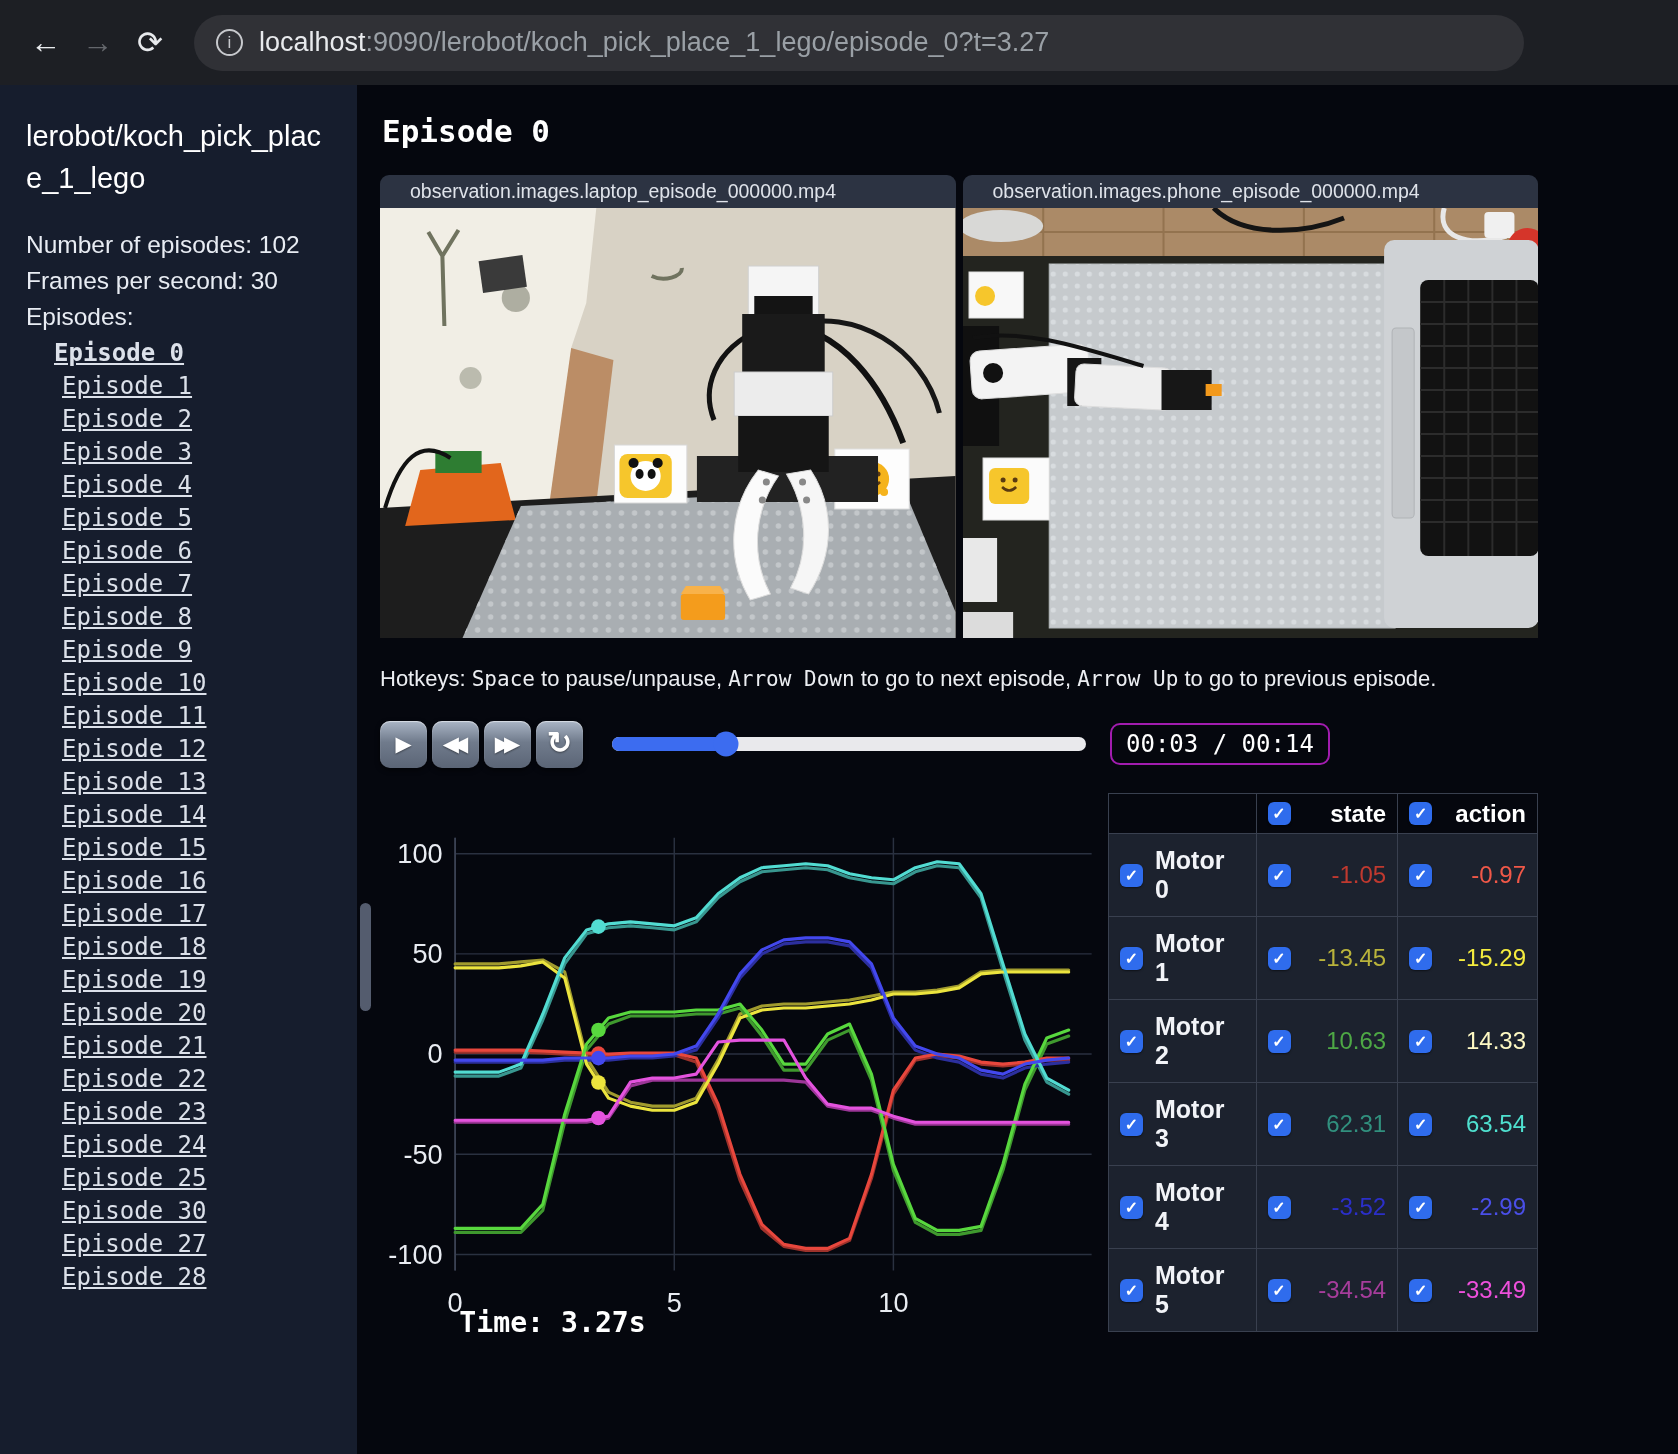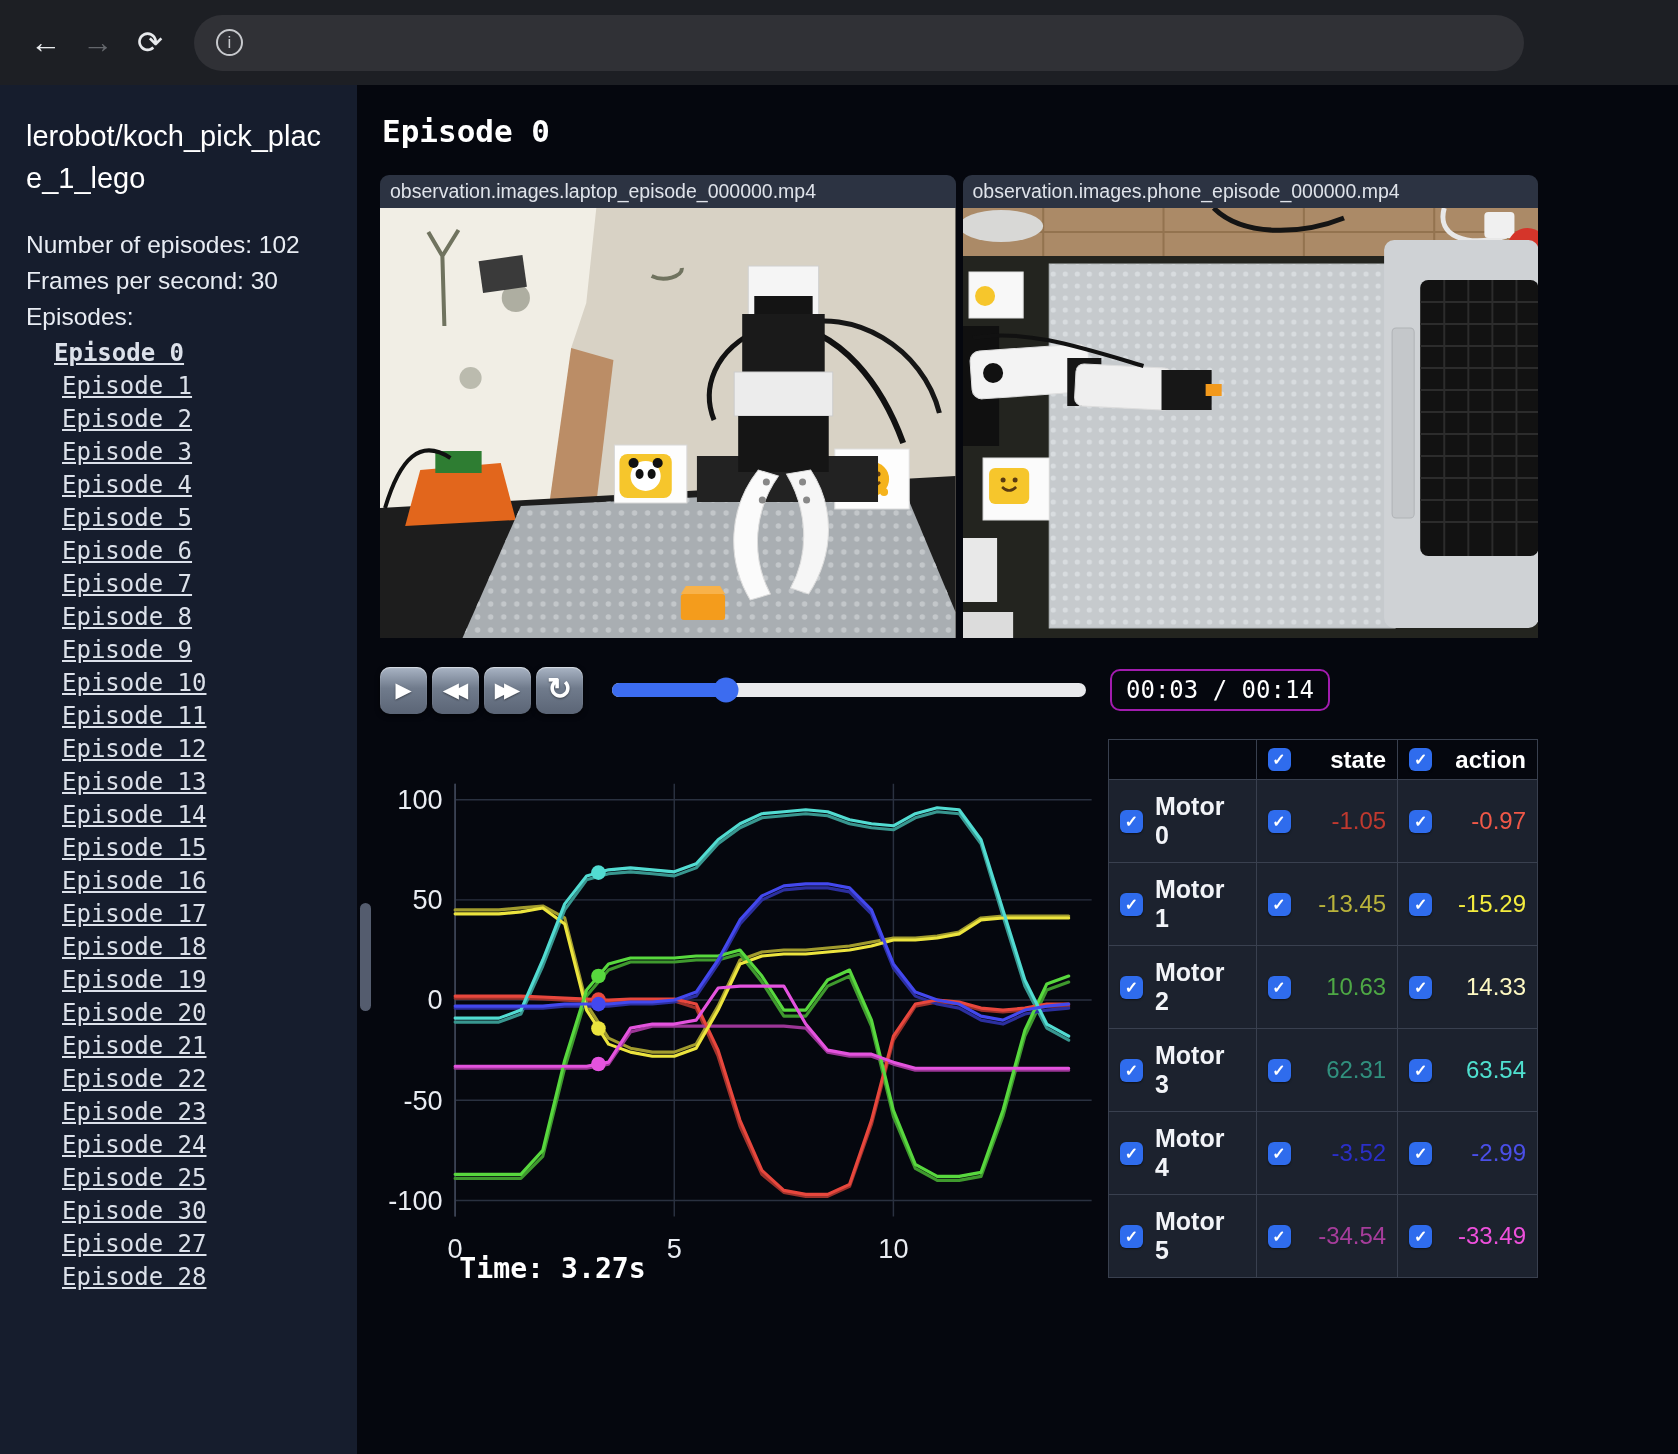"localhost:9090/lerobot/koch_pick_place_1" span.url-text { html: none -> <span><span>localhost</span><span>:9090/lerobot/koch_pick_place_1_lego/episode_0?t=3.27</span></span> }
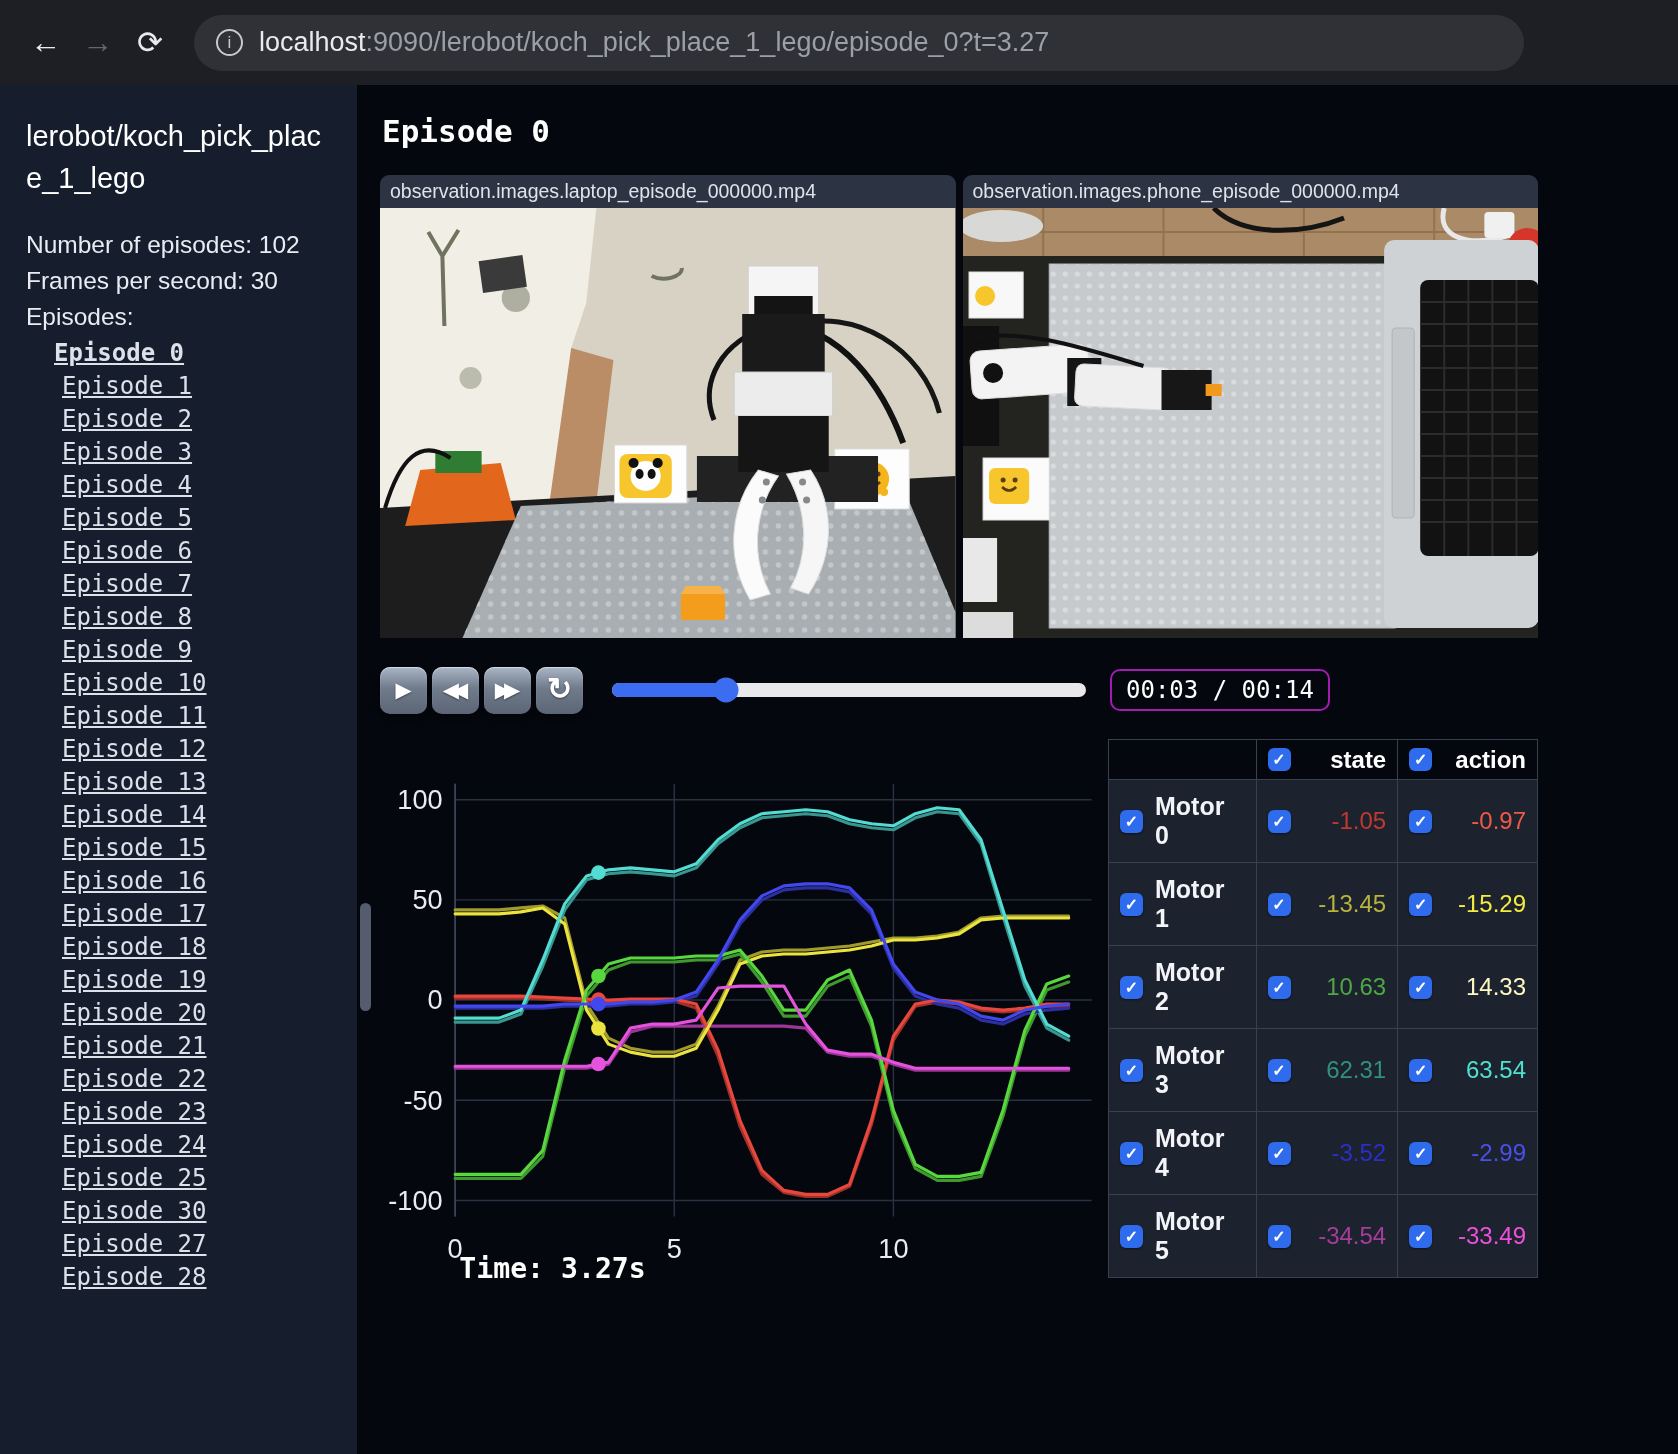"observation.images.laptop_episode_000000" .video-header { padding: 5px 10px -> 5px 30px }
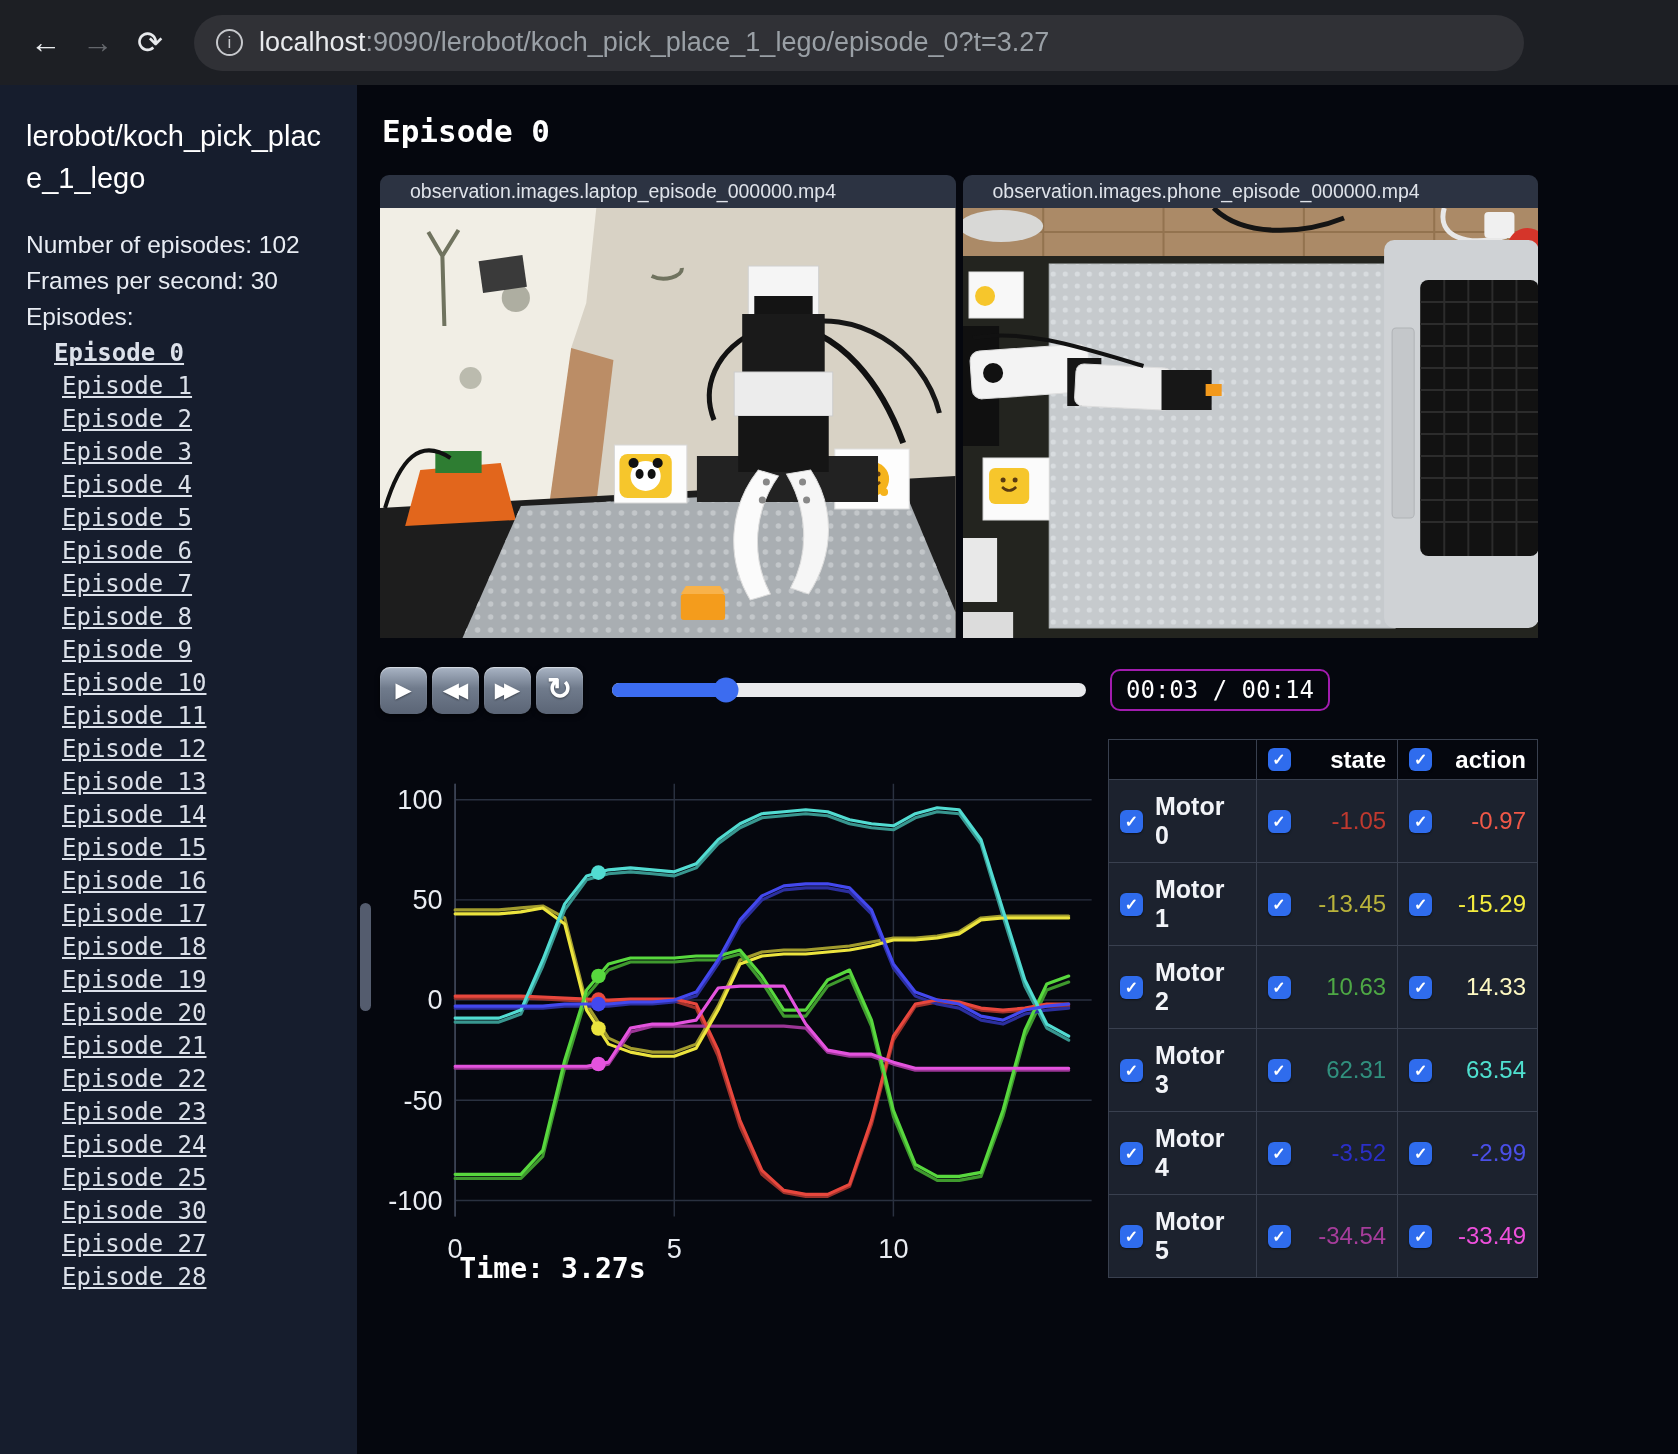"Hotkeys: Space to pause/unpause, Arrow" div.hotkeys { html: none -> <div><span>Hotkeys: </span><span>Space</span><span> to pause/unpause, </span><span>Arrow Down</span><span> to go to next episode, </span><span>Arrow Up</span><span> to go to previous episode.</span></div> }
